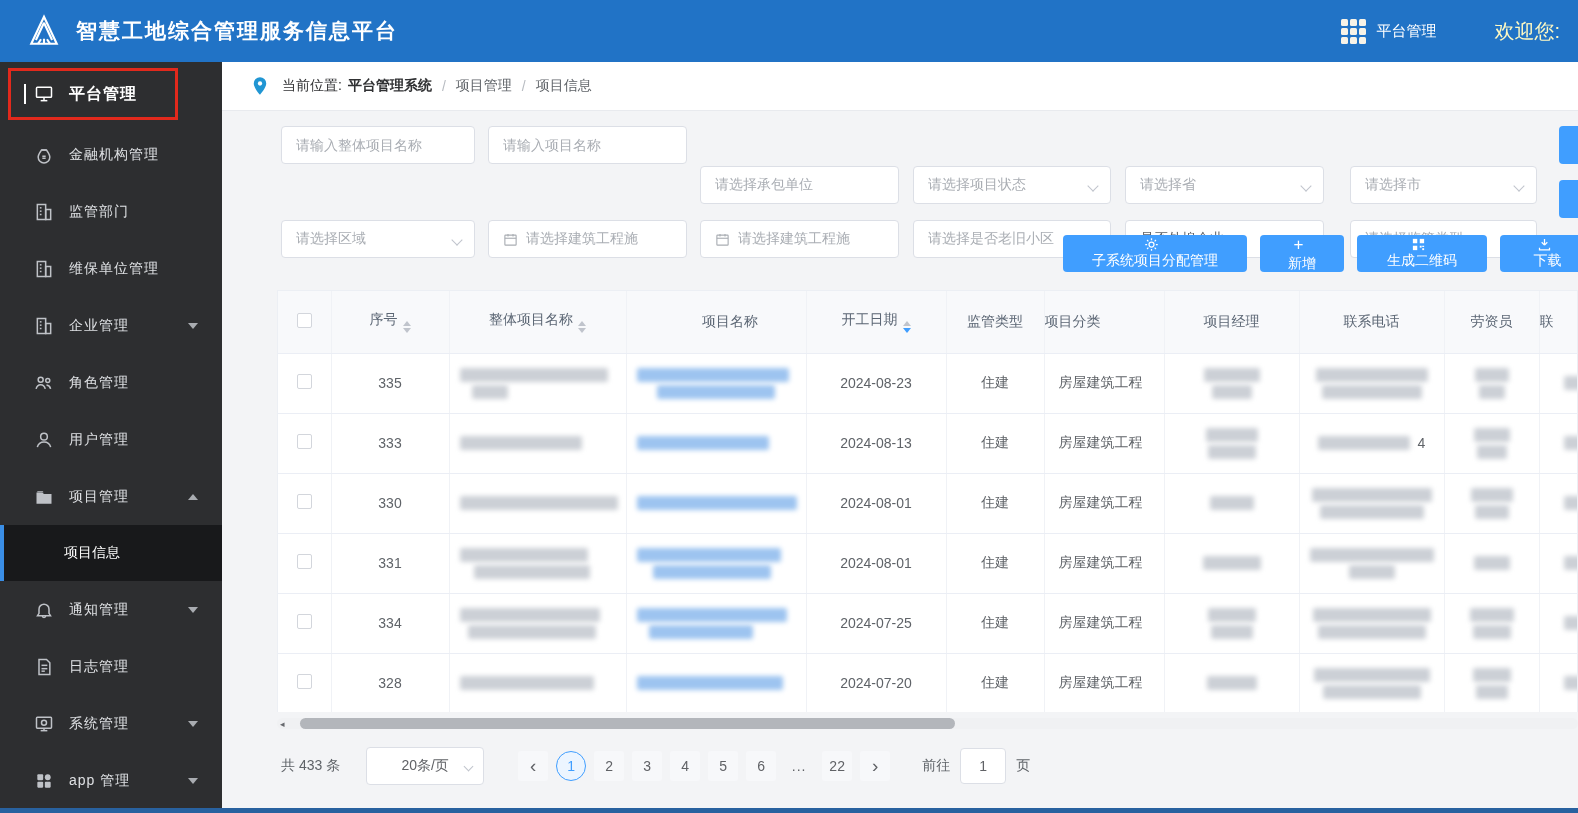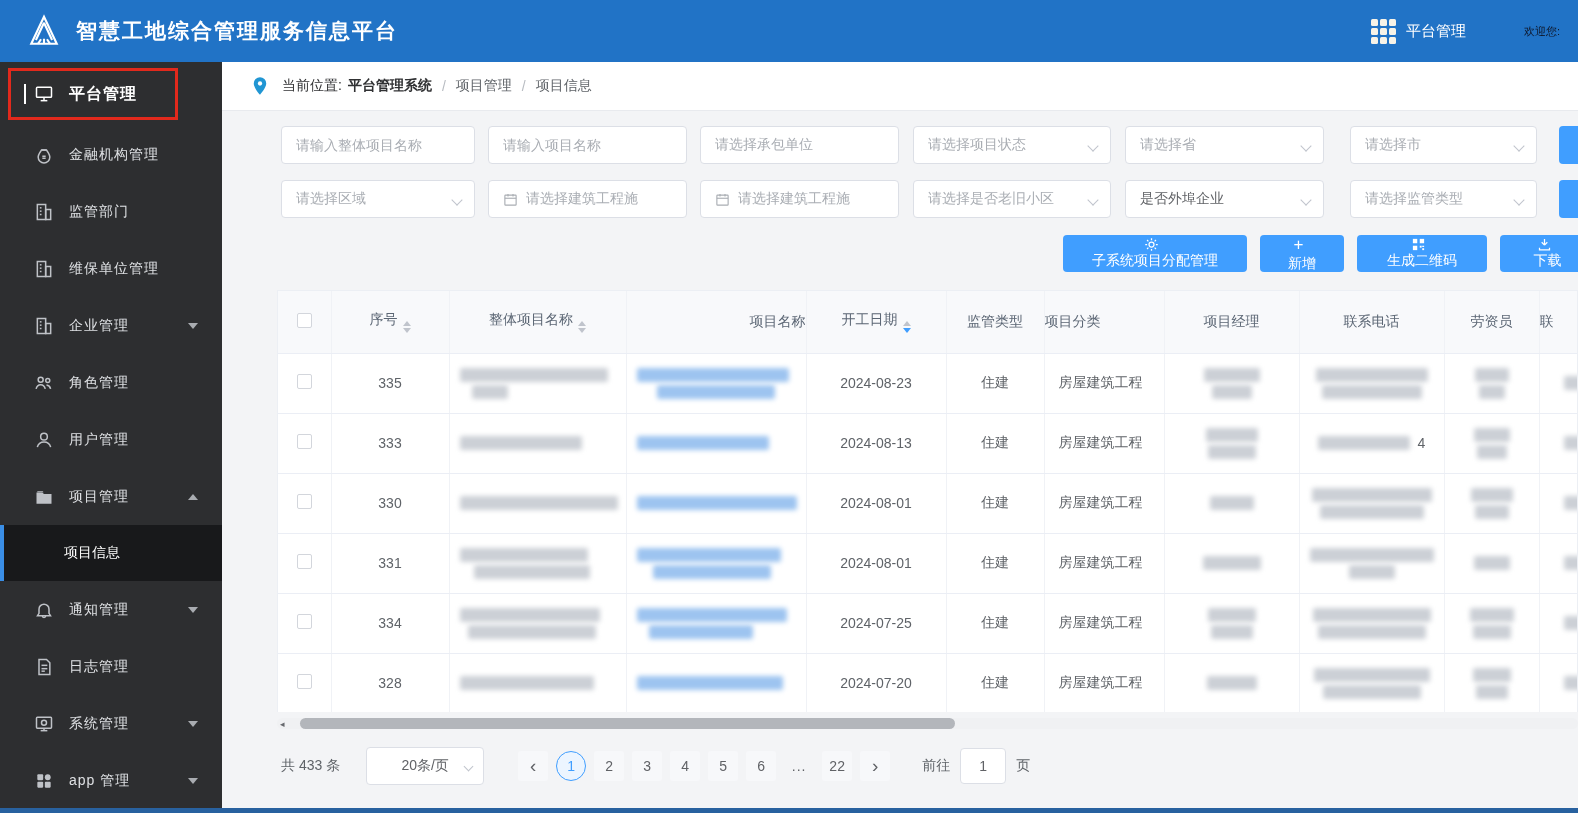"欢迎您:" .welcome { color: #0f172a -> #fef9c3; font-size: 11px -> 20px }
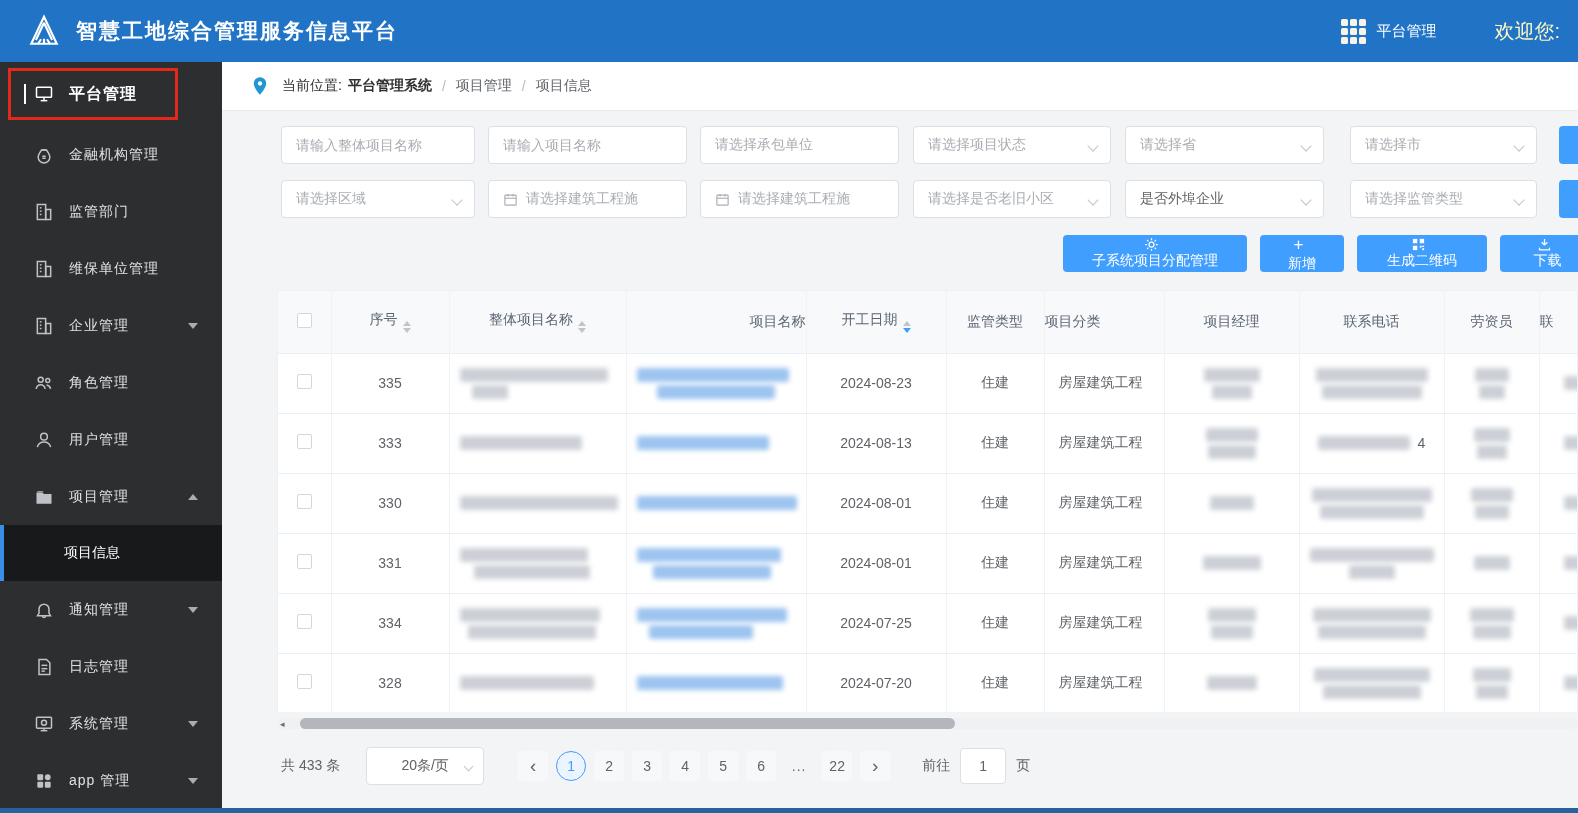"请选择承包单位" .f-select { margin-top: none -> 40px }
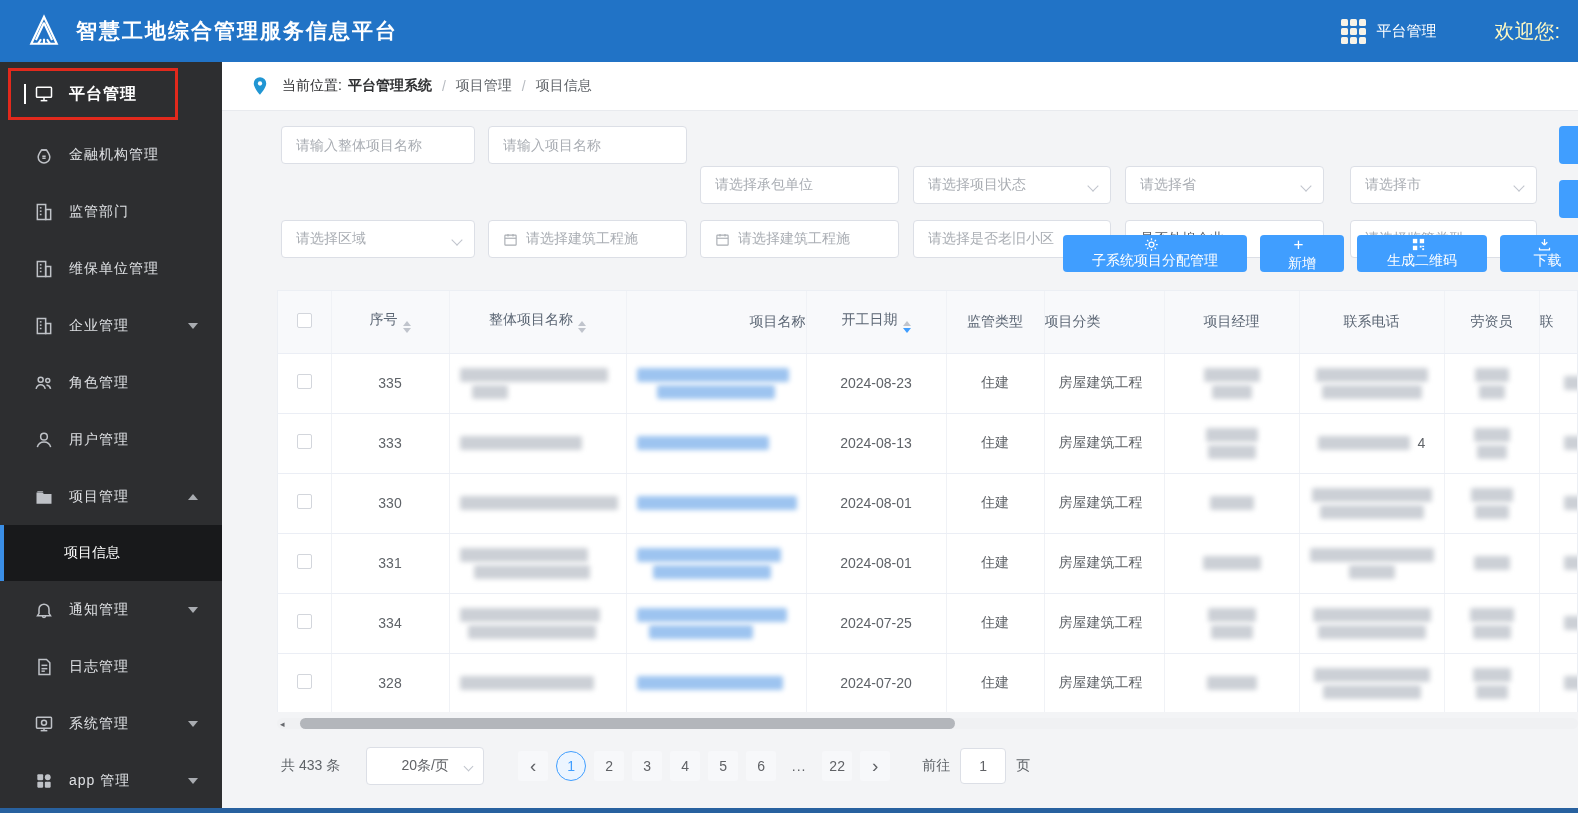"项目名称" th.al, td.al { text-align: right -> center }
